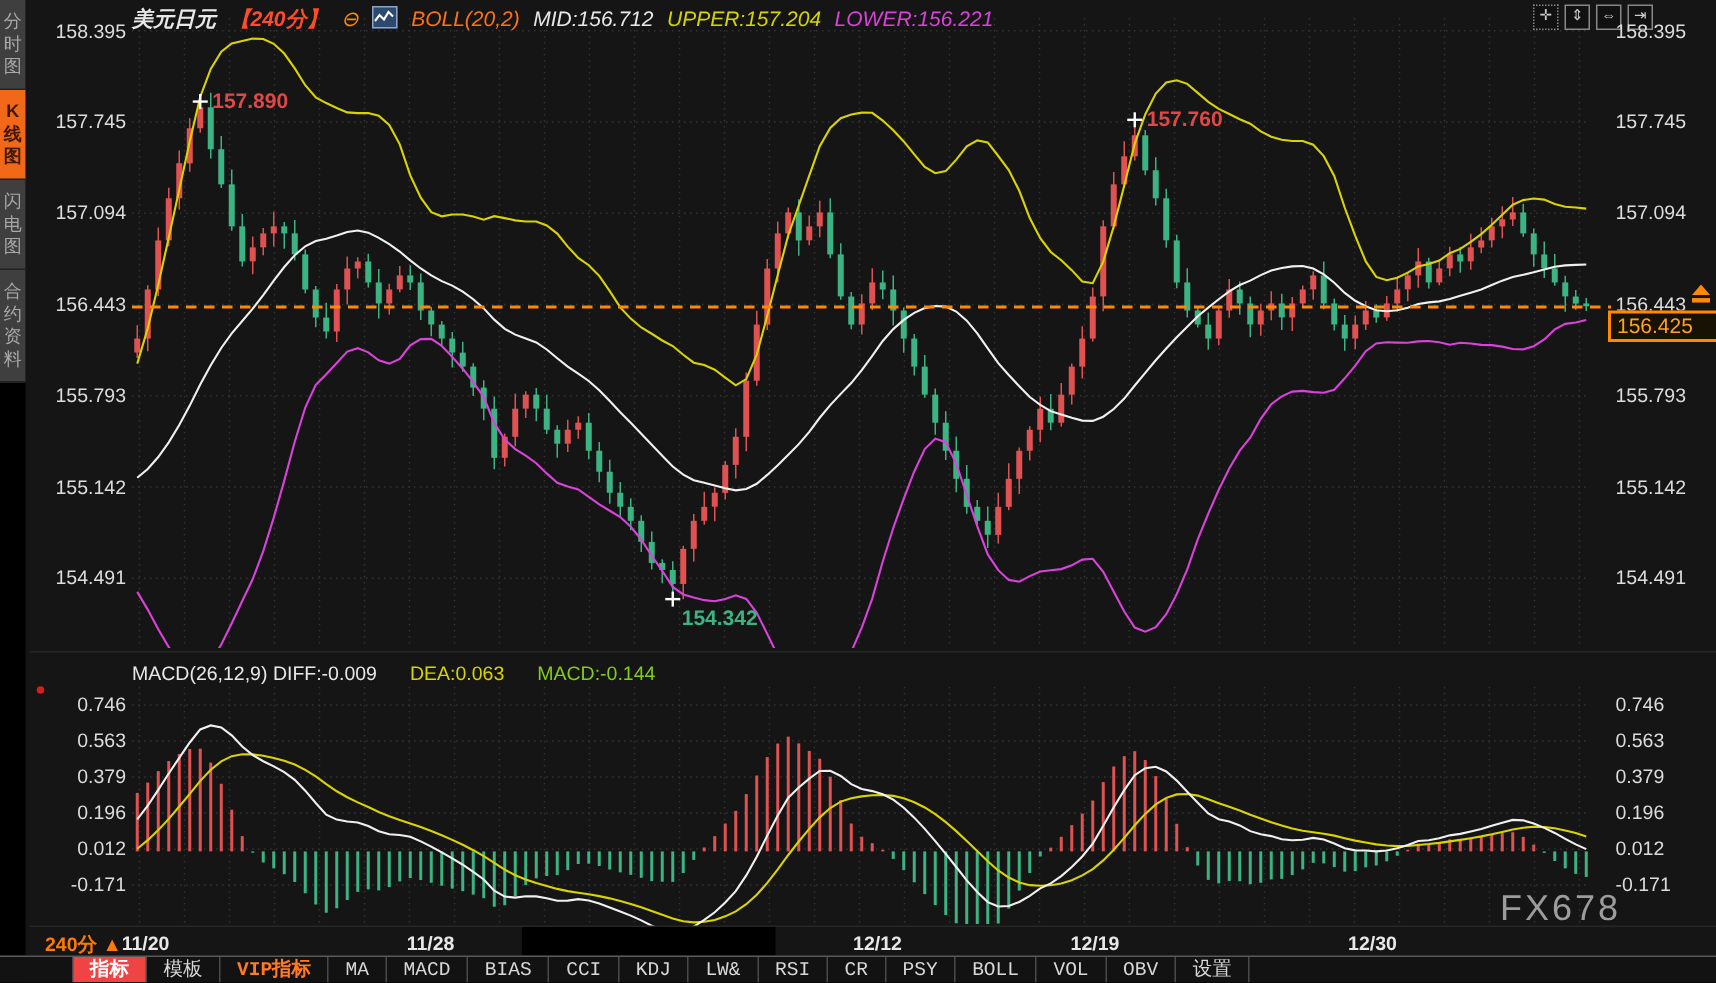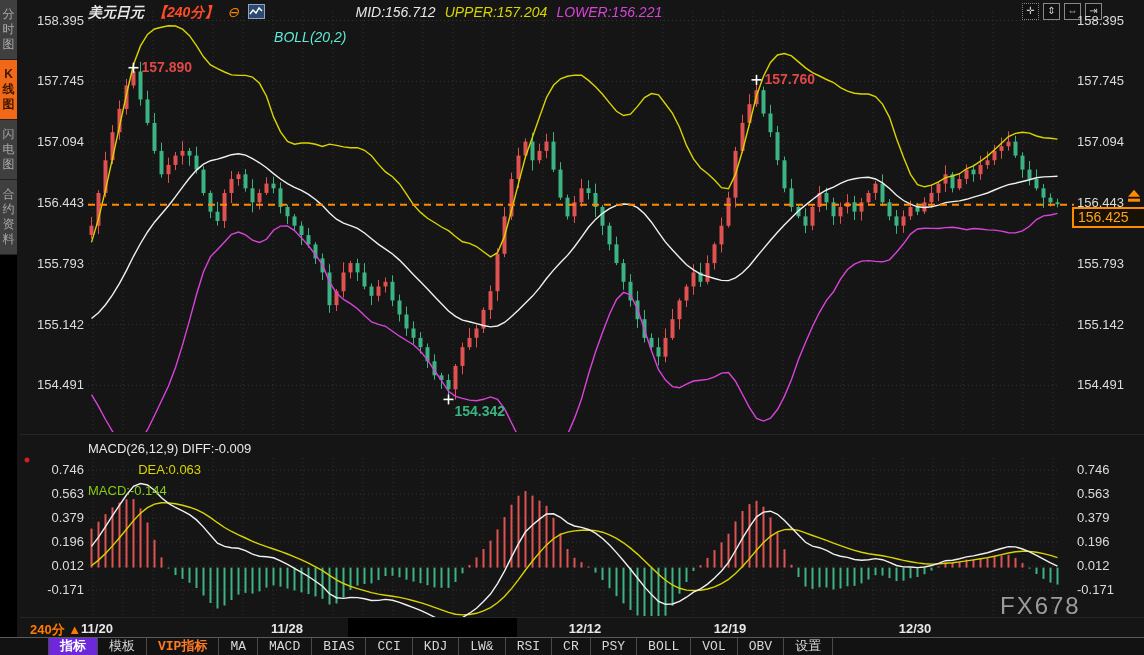"BOLL(20,2)" .tb-boll { color: #5eead4 -> #f97316; margin-top: 25px -> none }
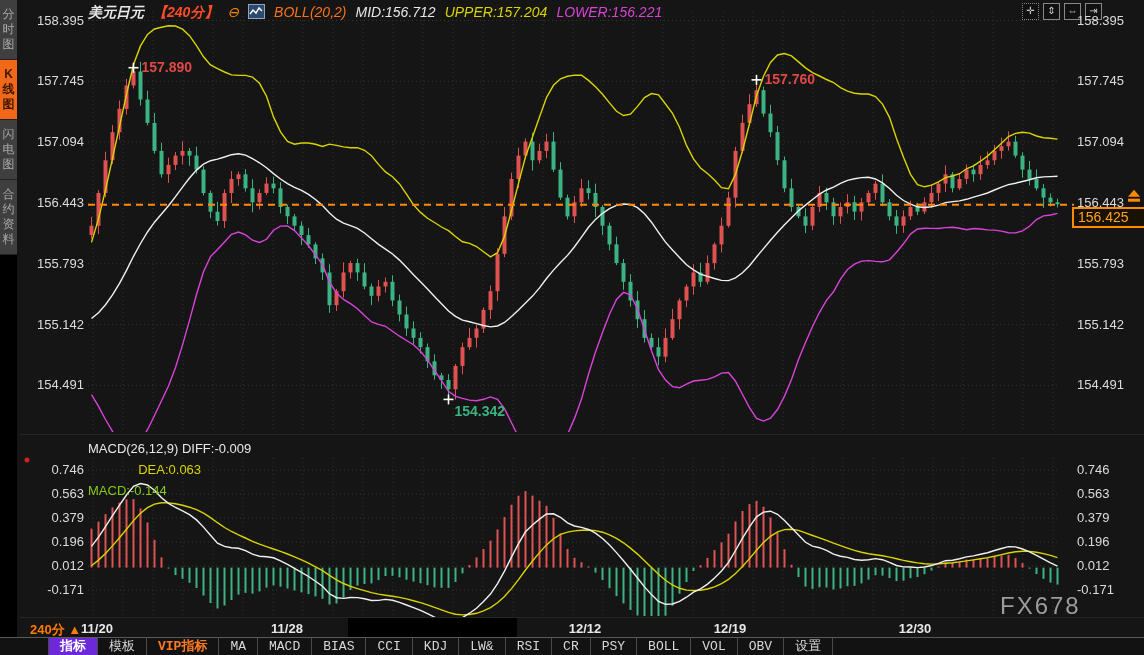"MACD(26,12,9) DIFF:-0.009" #macd-header { flex-direction: column -> none; gap: 6px -> 22px }
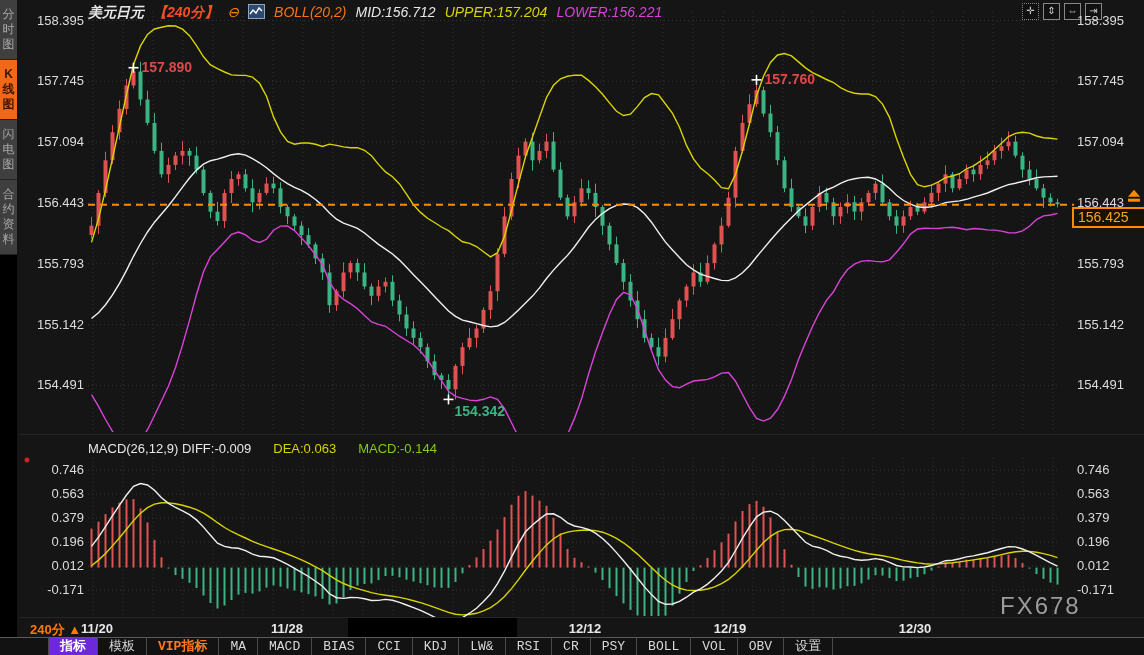"指标" .b-tab.active { background: #6d28d9 -> #ef4444 }
